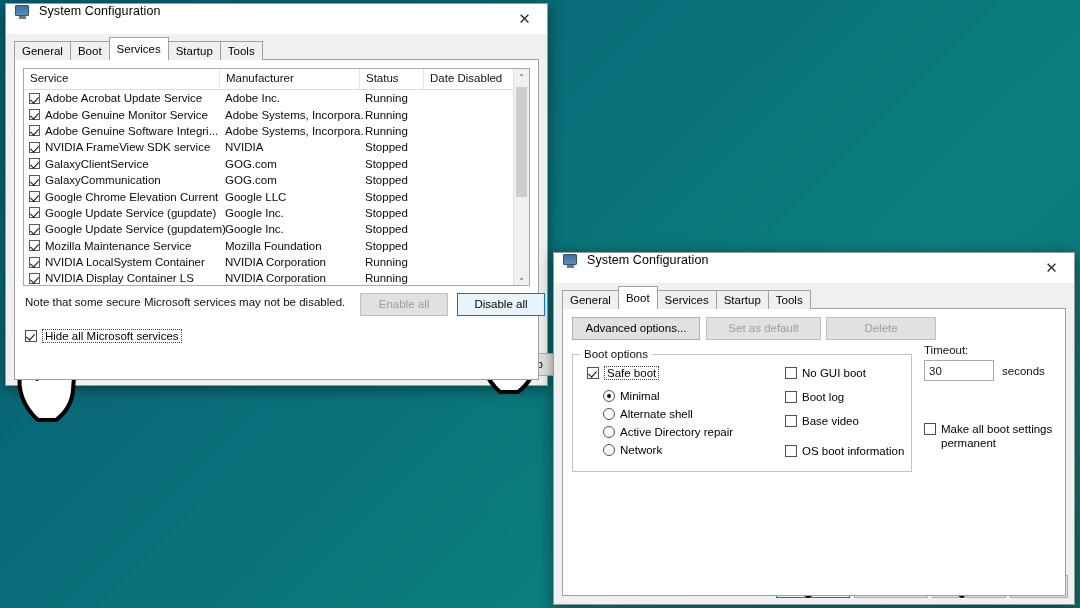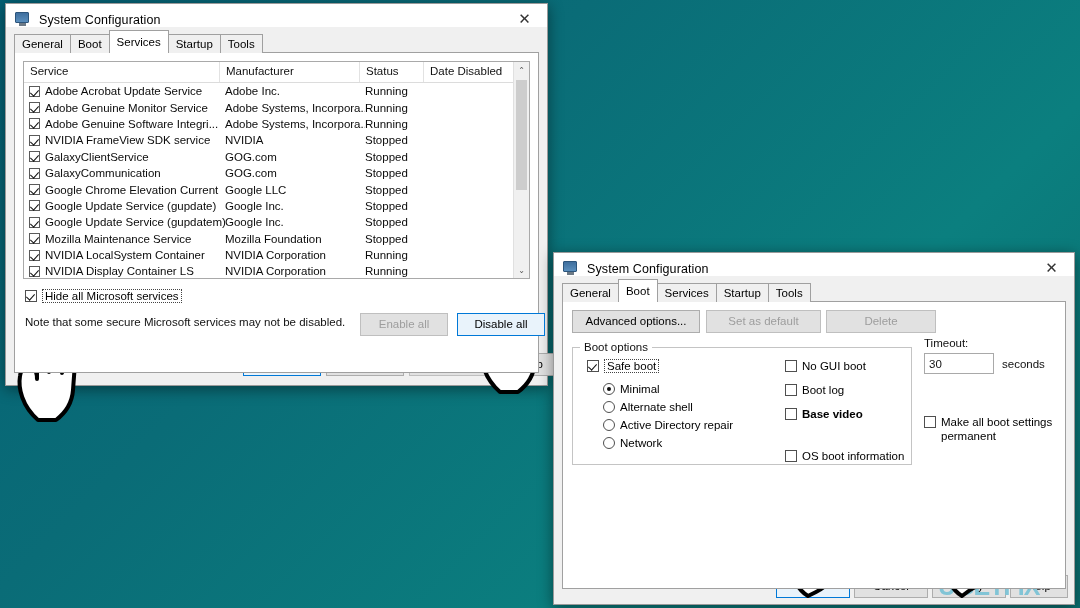"System Configuration" .titlebar { align-items: flex-end -> flex-start; height: 23px -> 30px }
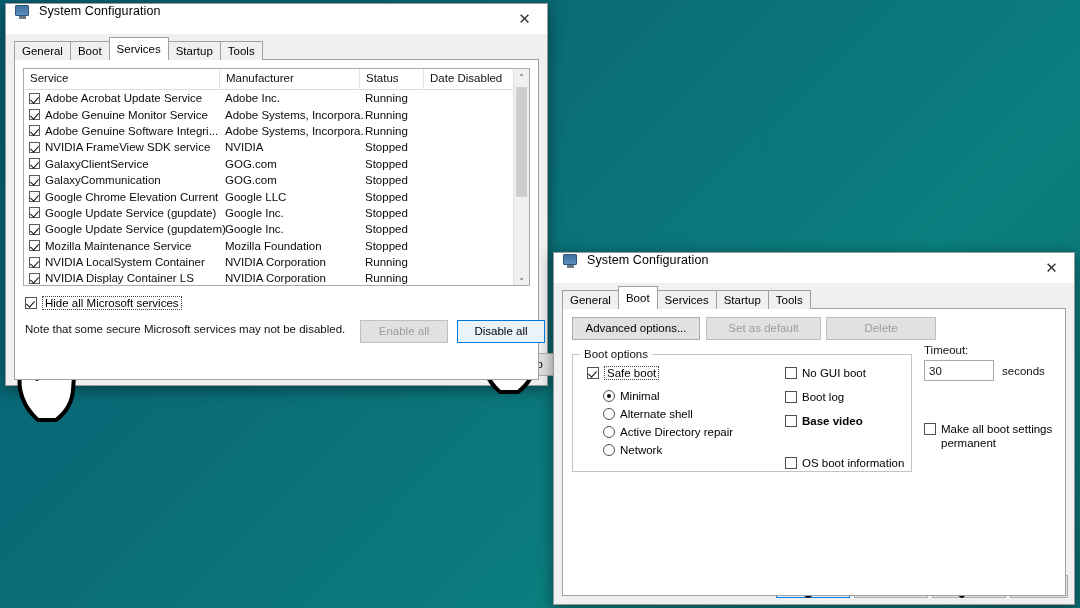"Hide all Microsoft services" div { order: before "Note that some secure Microsoft" -> after "Note that some secure Microsoft" }
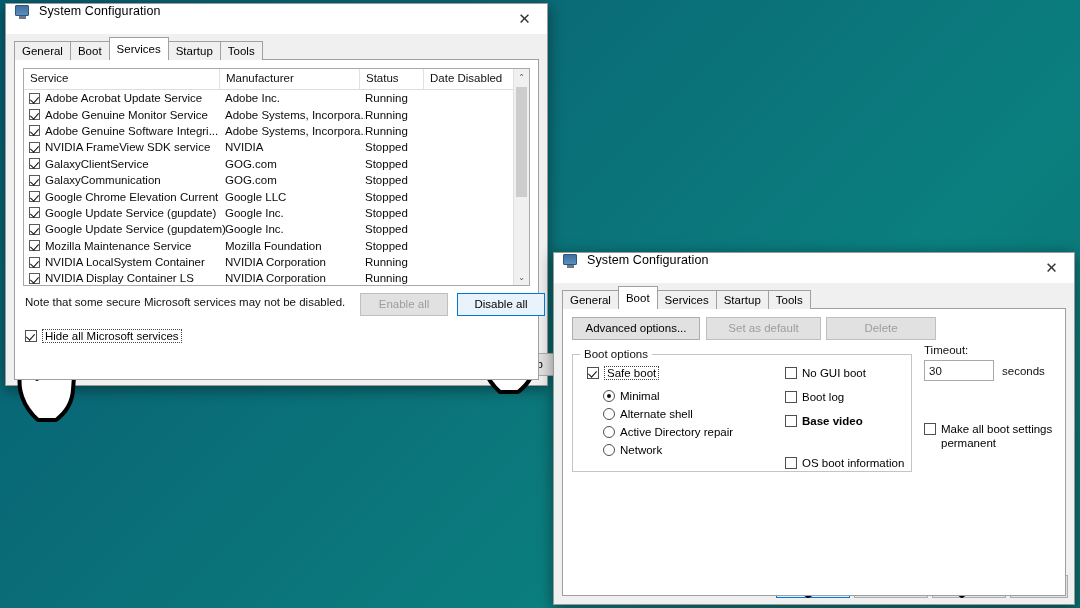"Base video" div { font-weight: bold -> none; margin-bottom: 24px -> 12px }
